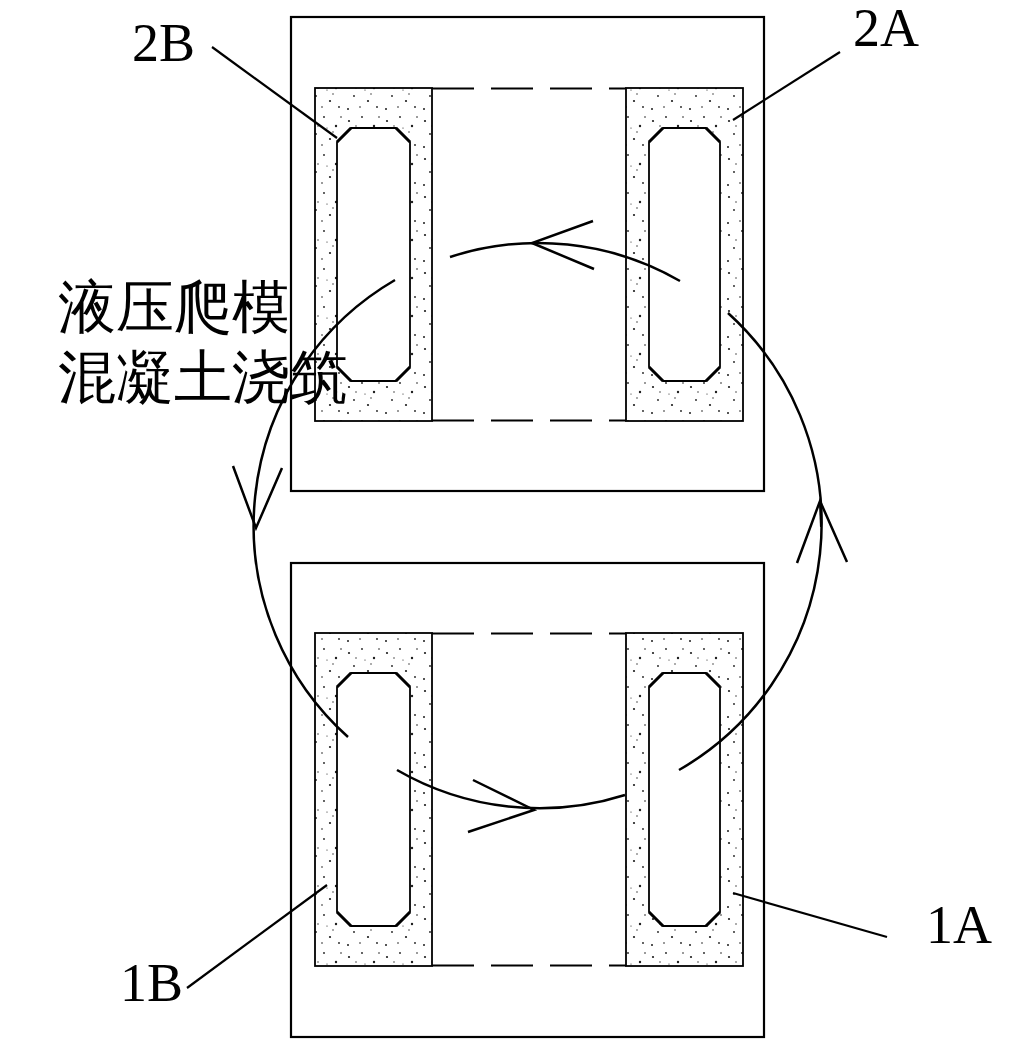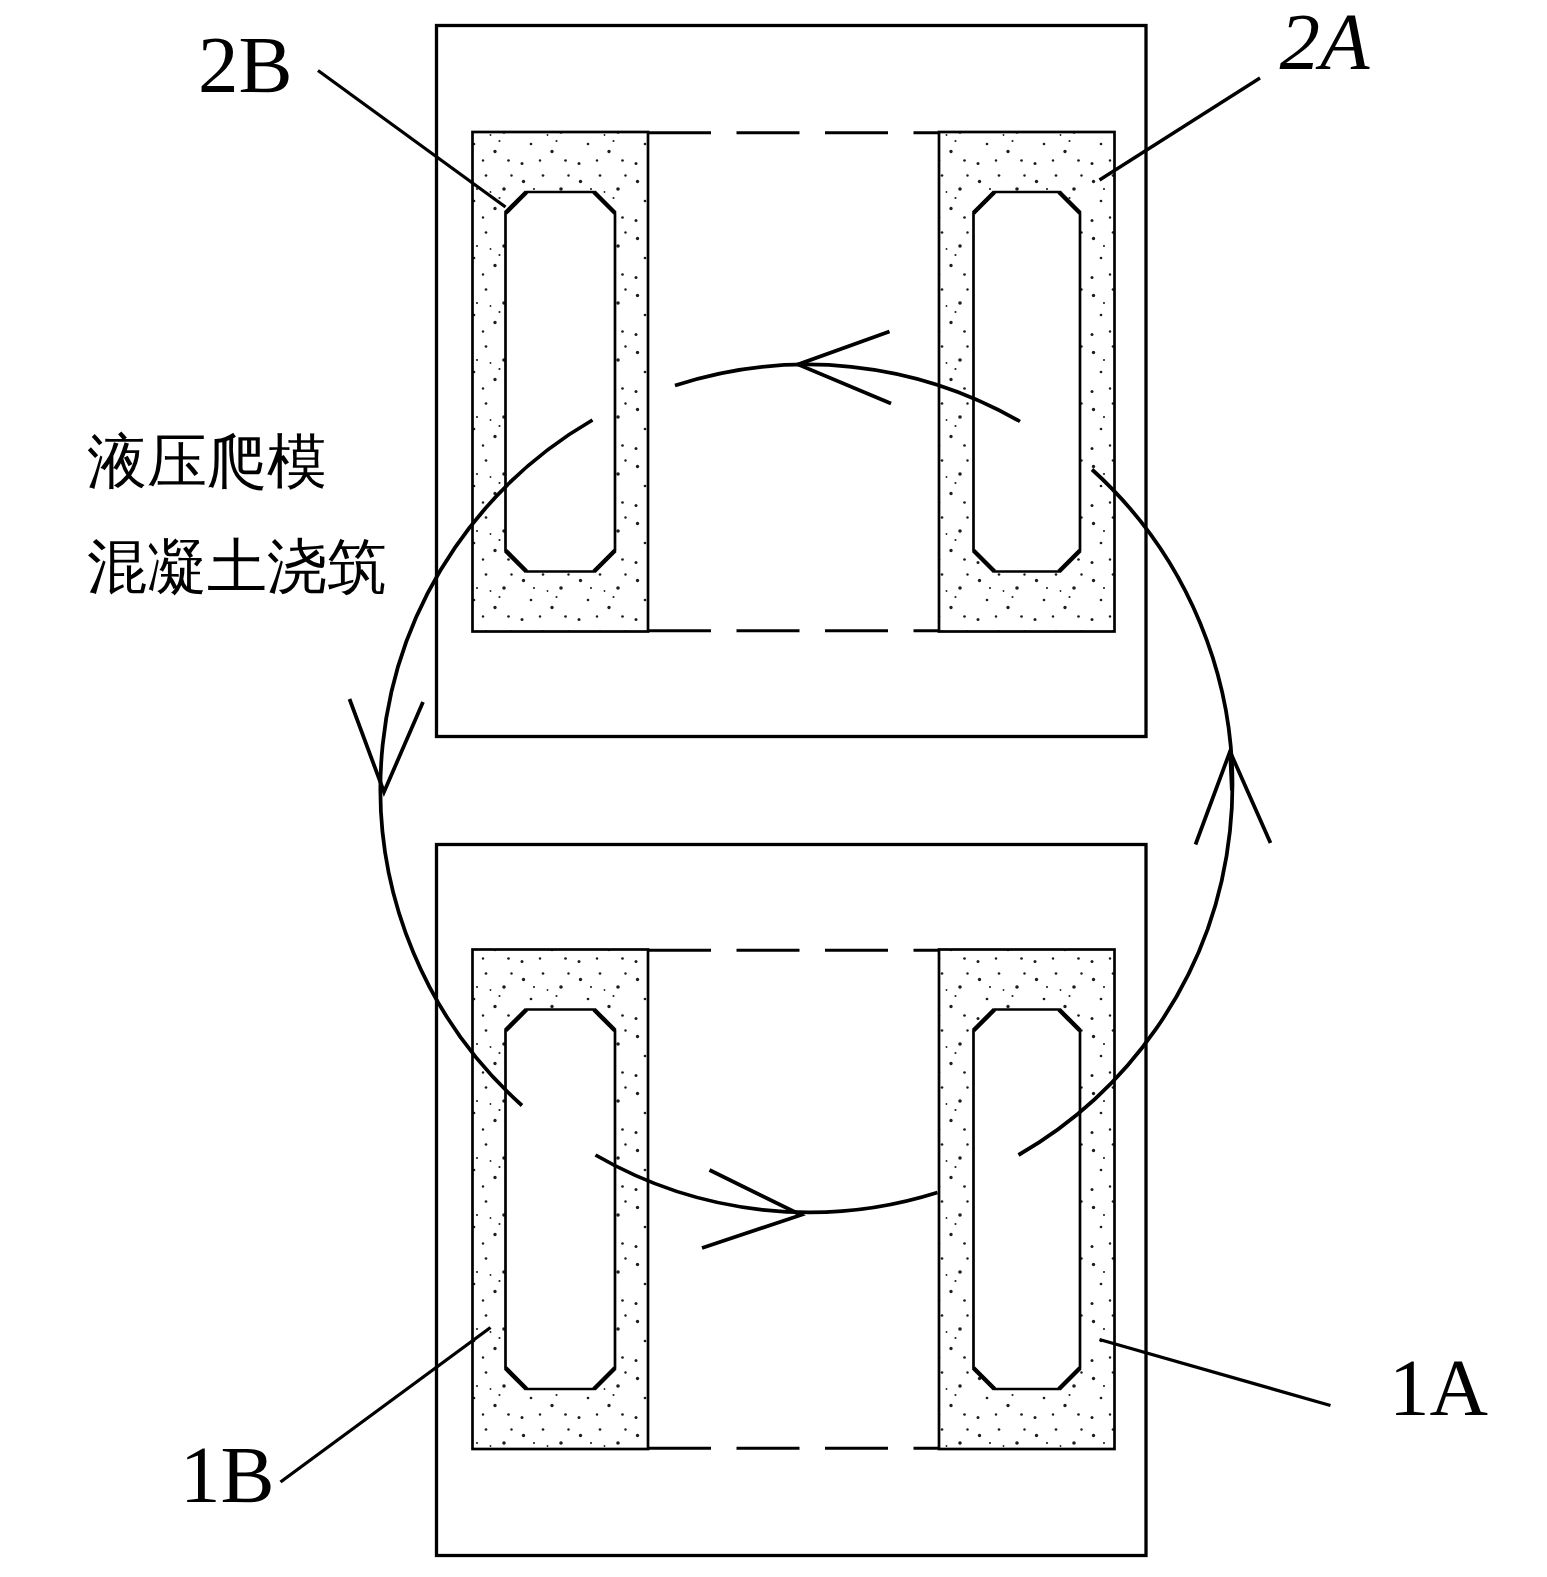"2A" div.part-label { font-style: italic -> none }
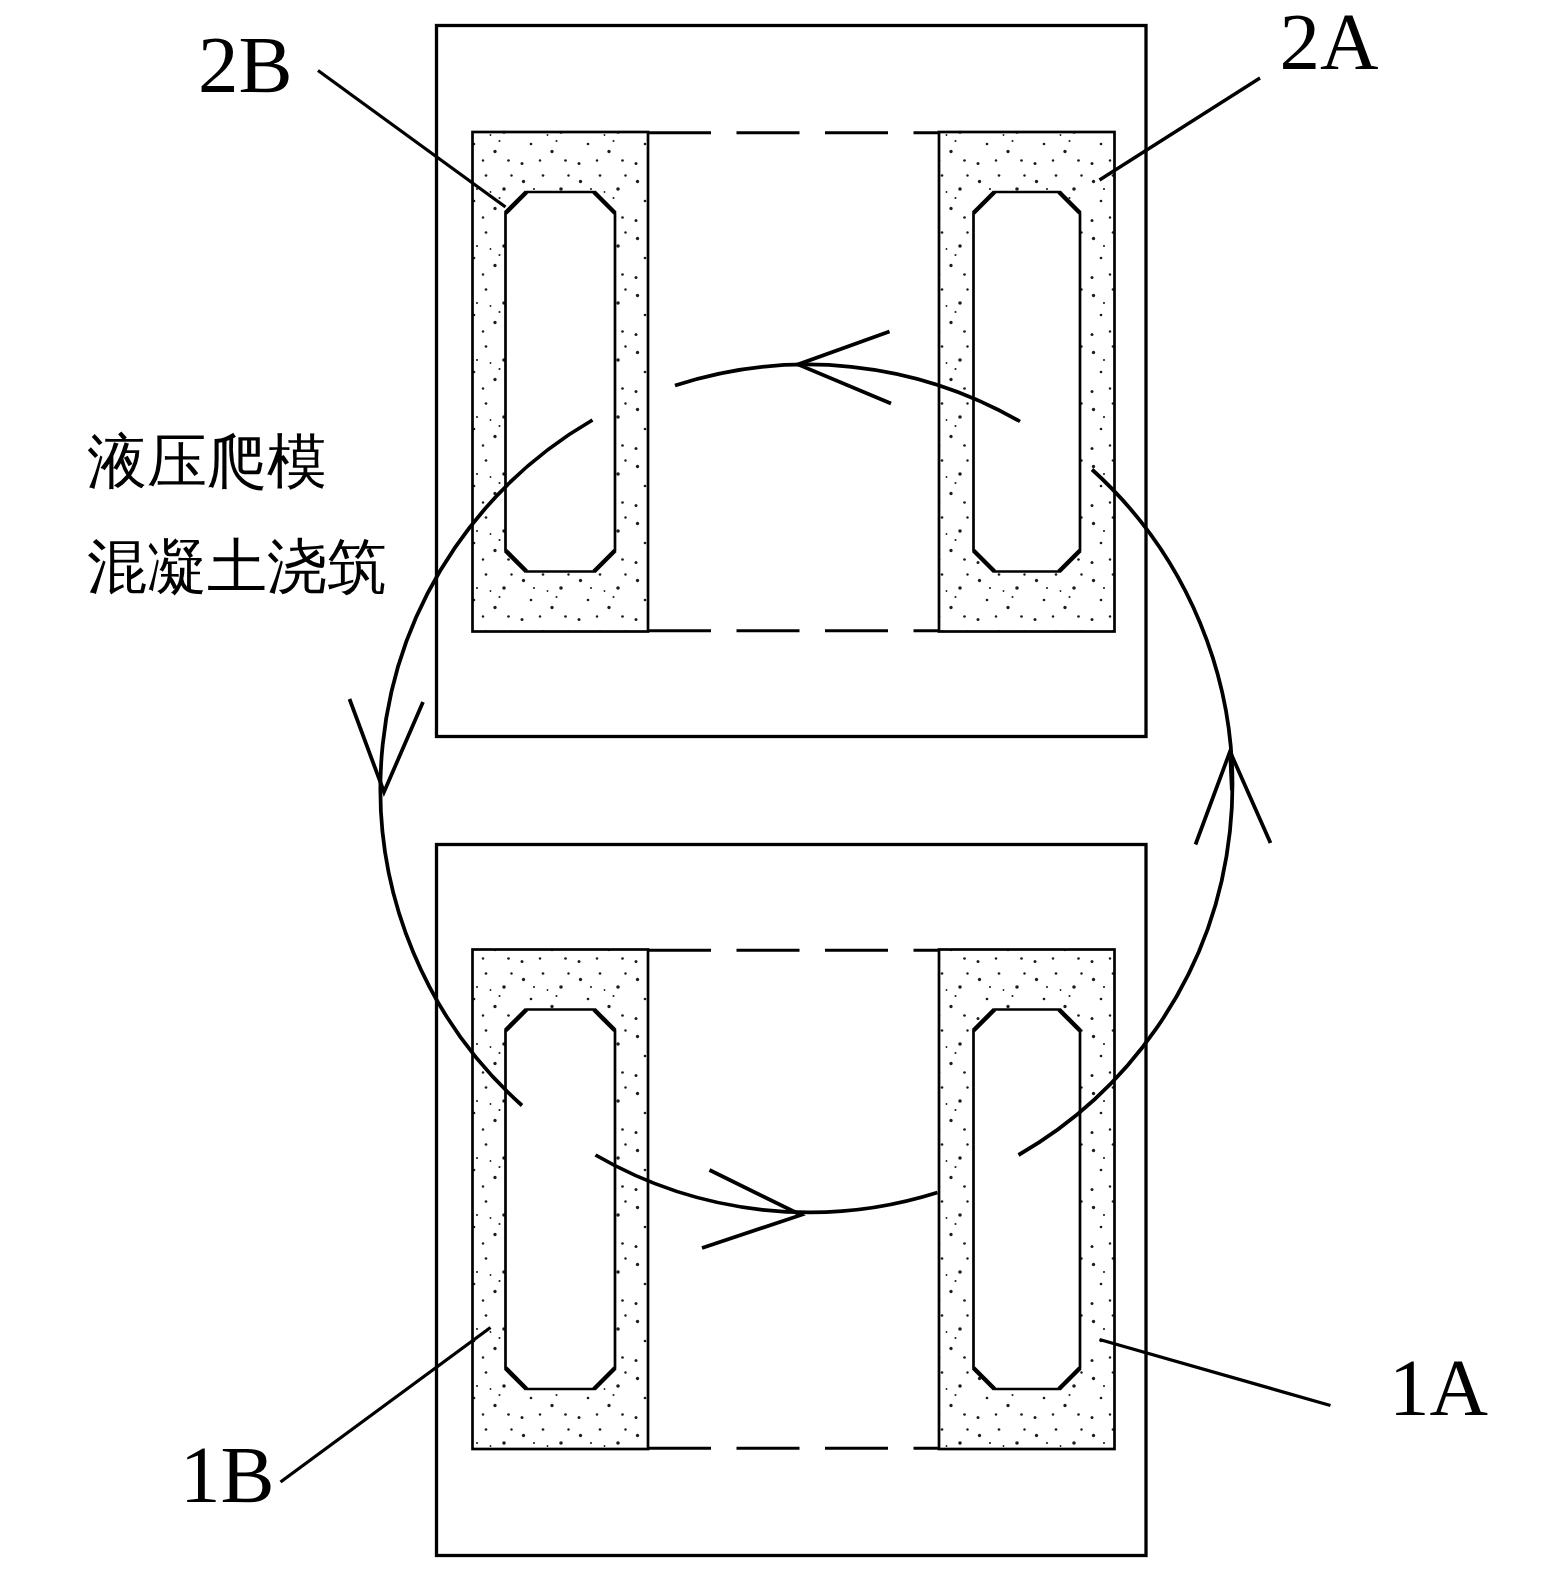"液压爬模" .cjk-label { font-size: 40px -> 58px }
